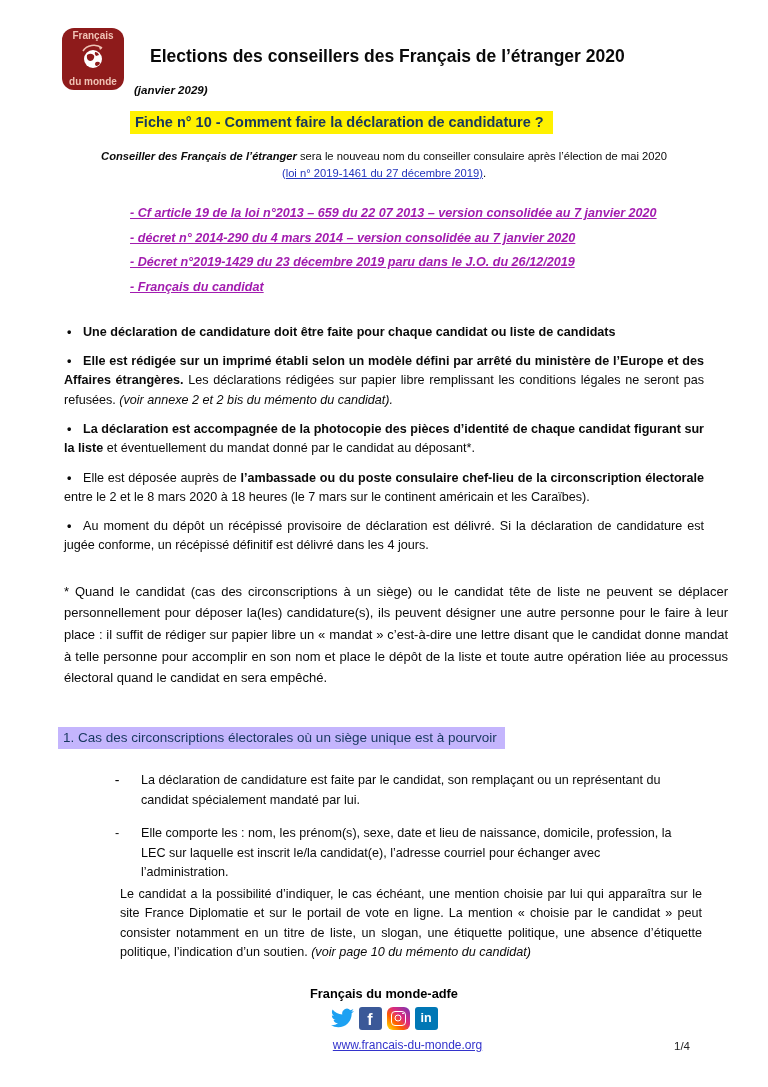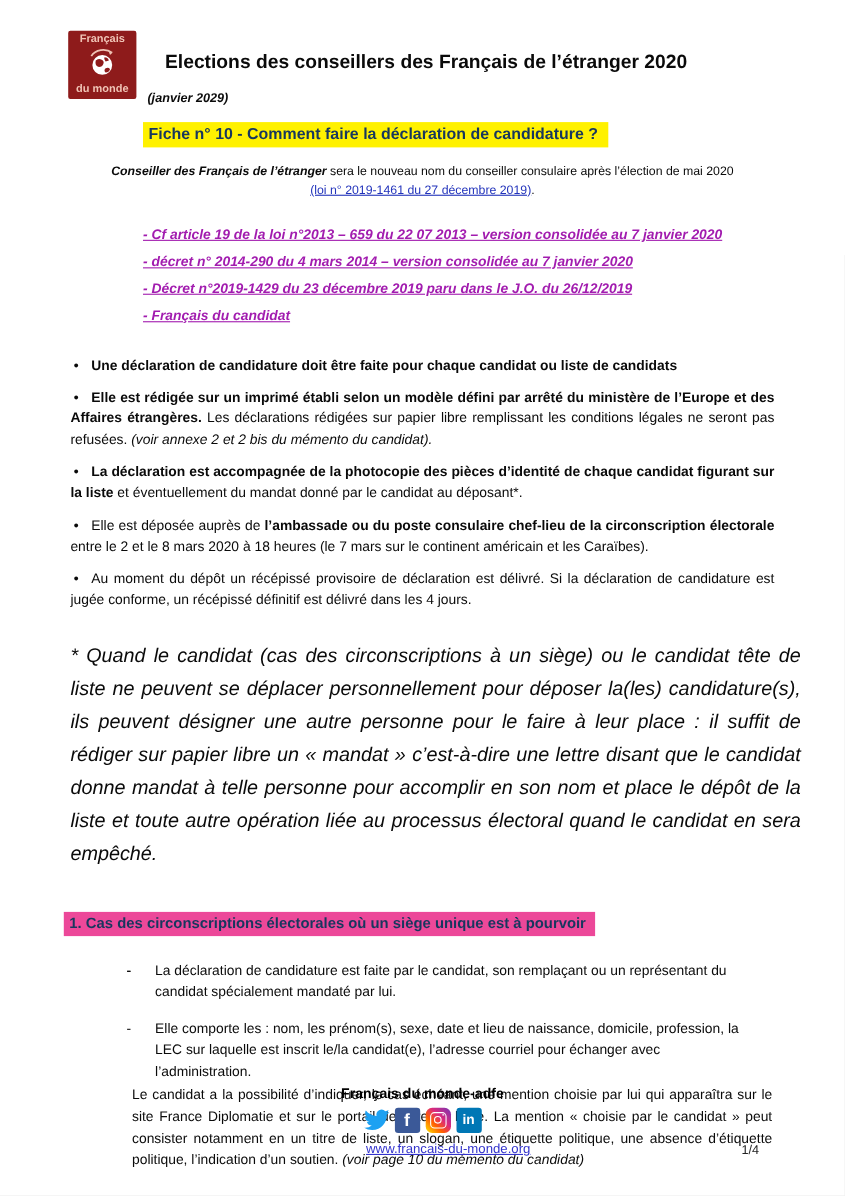"Français" .logo { border-radius: 2px -> 12px }
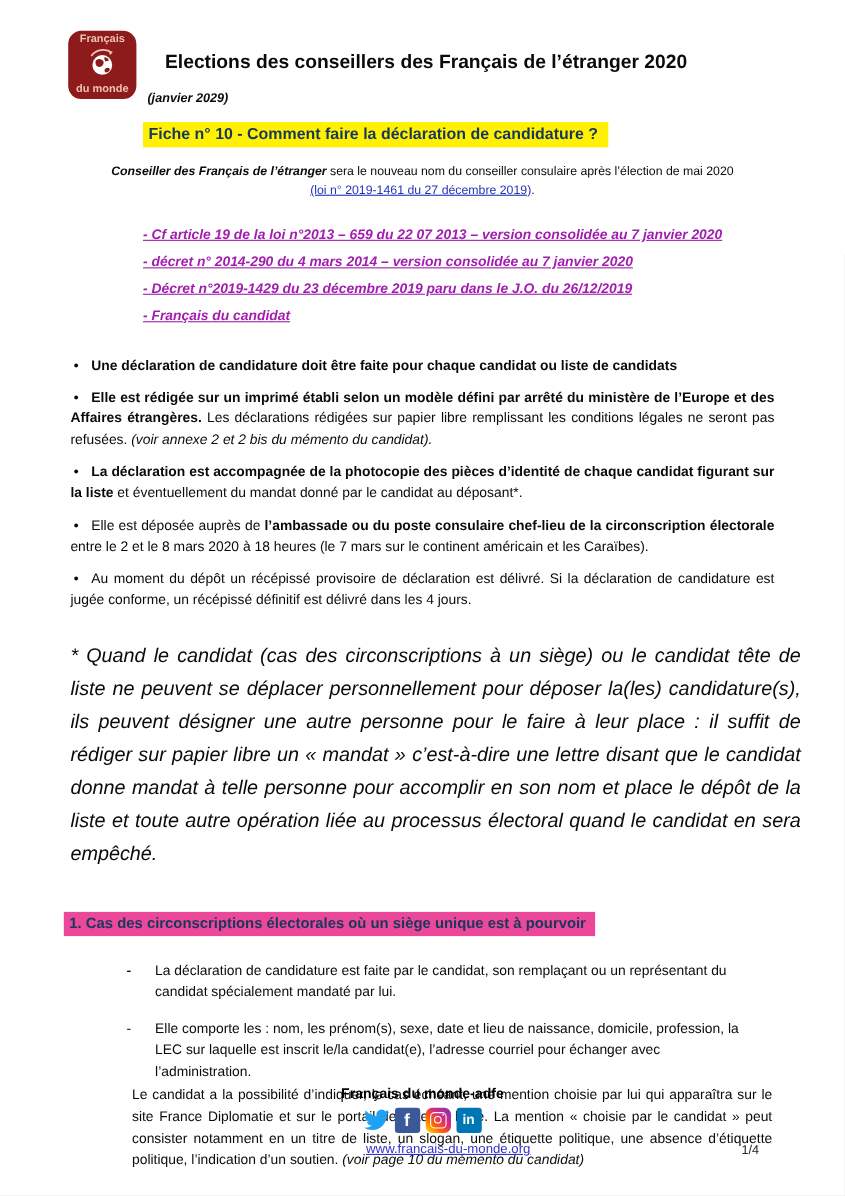"* Quand le candidat (cas" .footnote { font-size: 18px -> 13px; font-style: italic -> none }
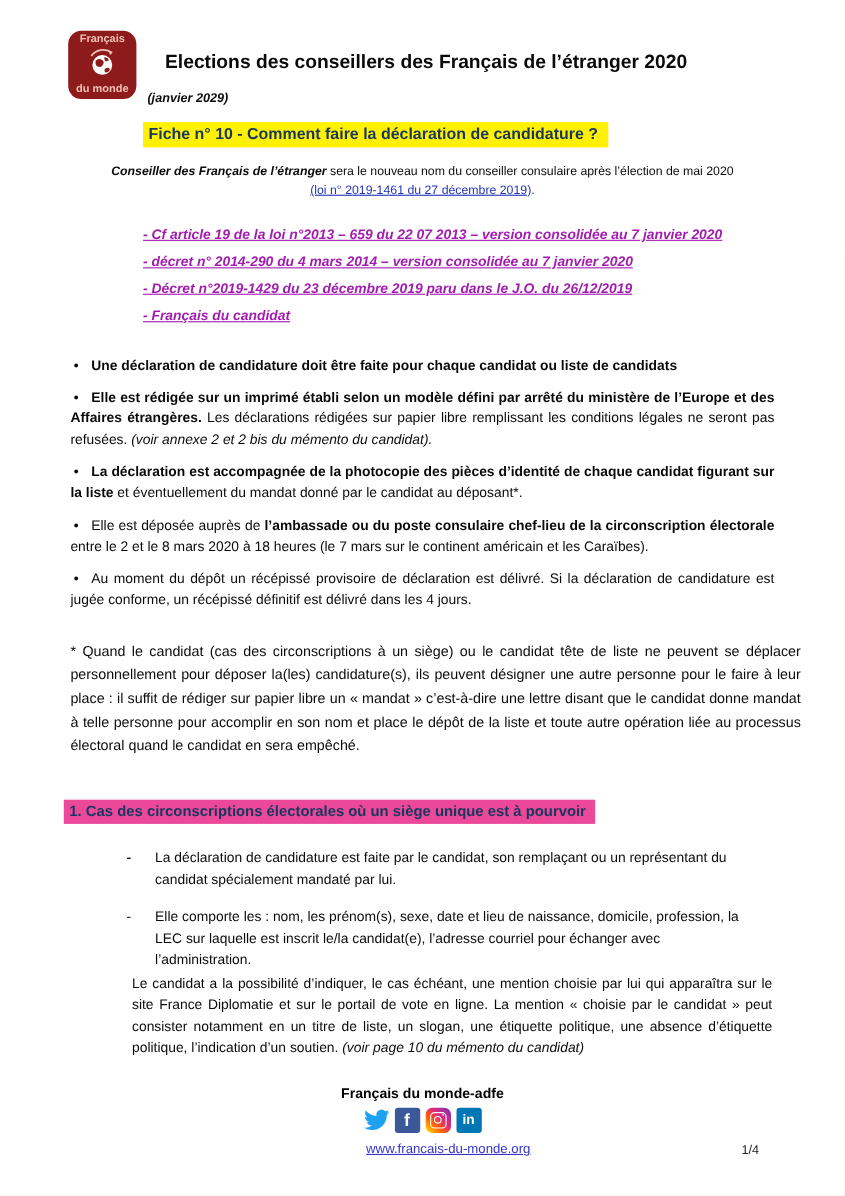"1. Cas des circonscriptions électorales" .section-head { background: #ec4899 -> #c4b5fd; font-weight: bold -> normal }
